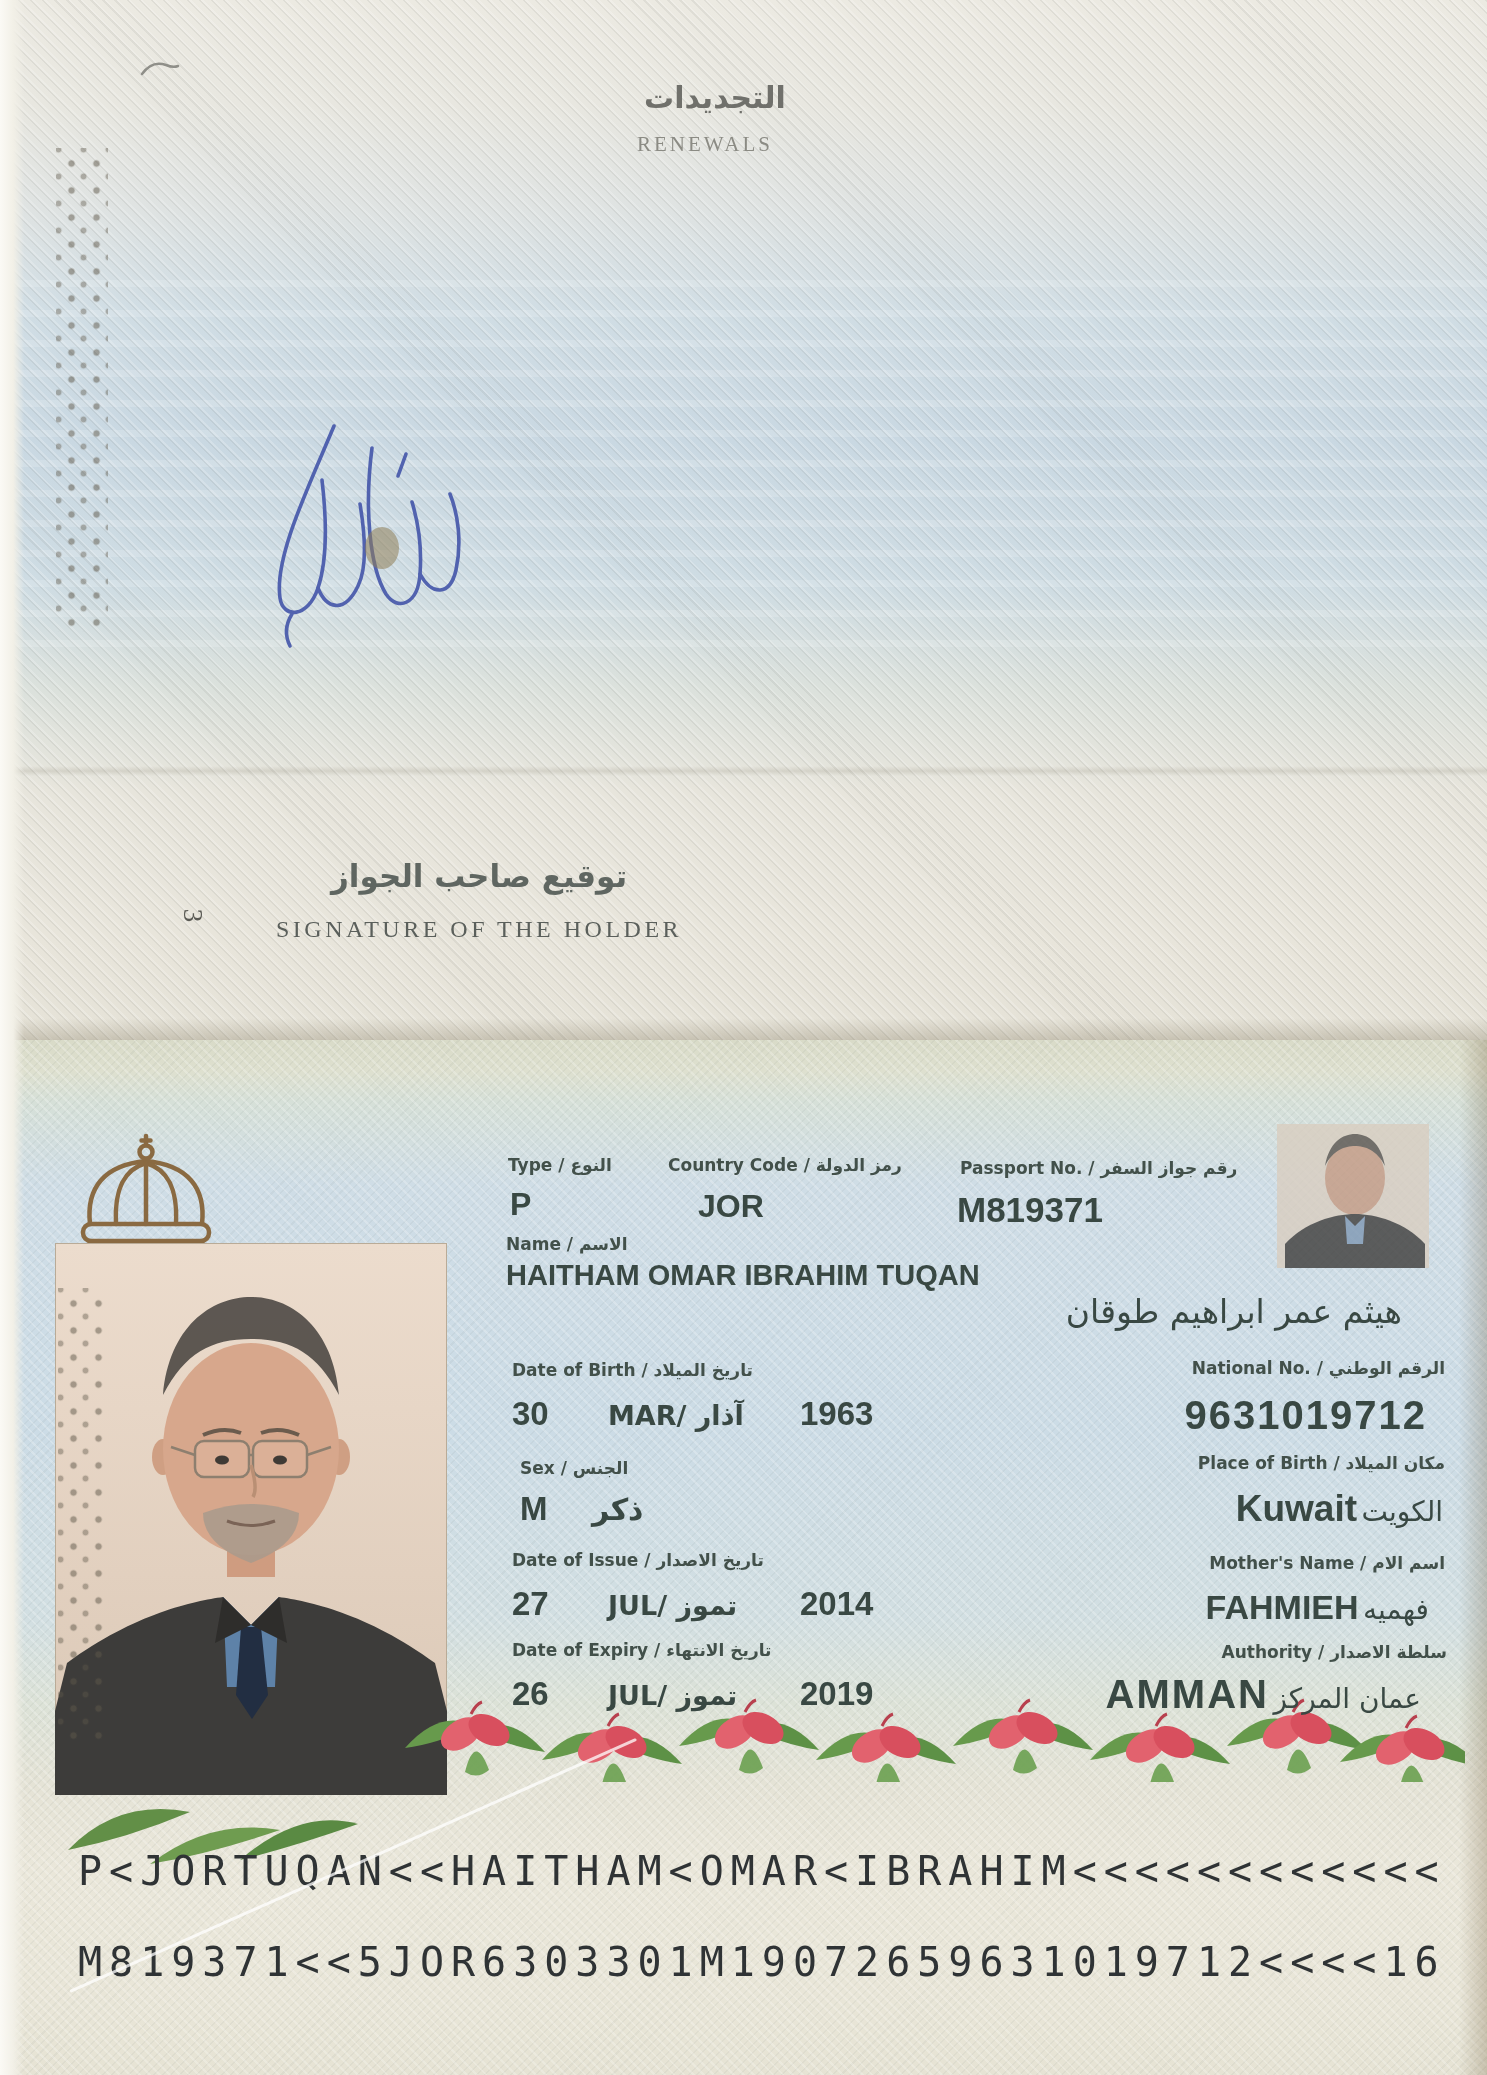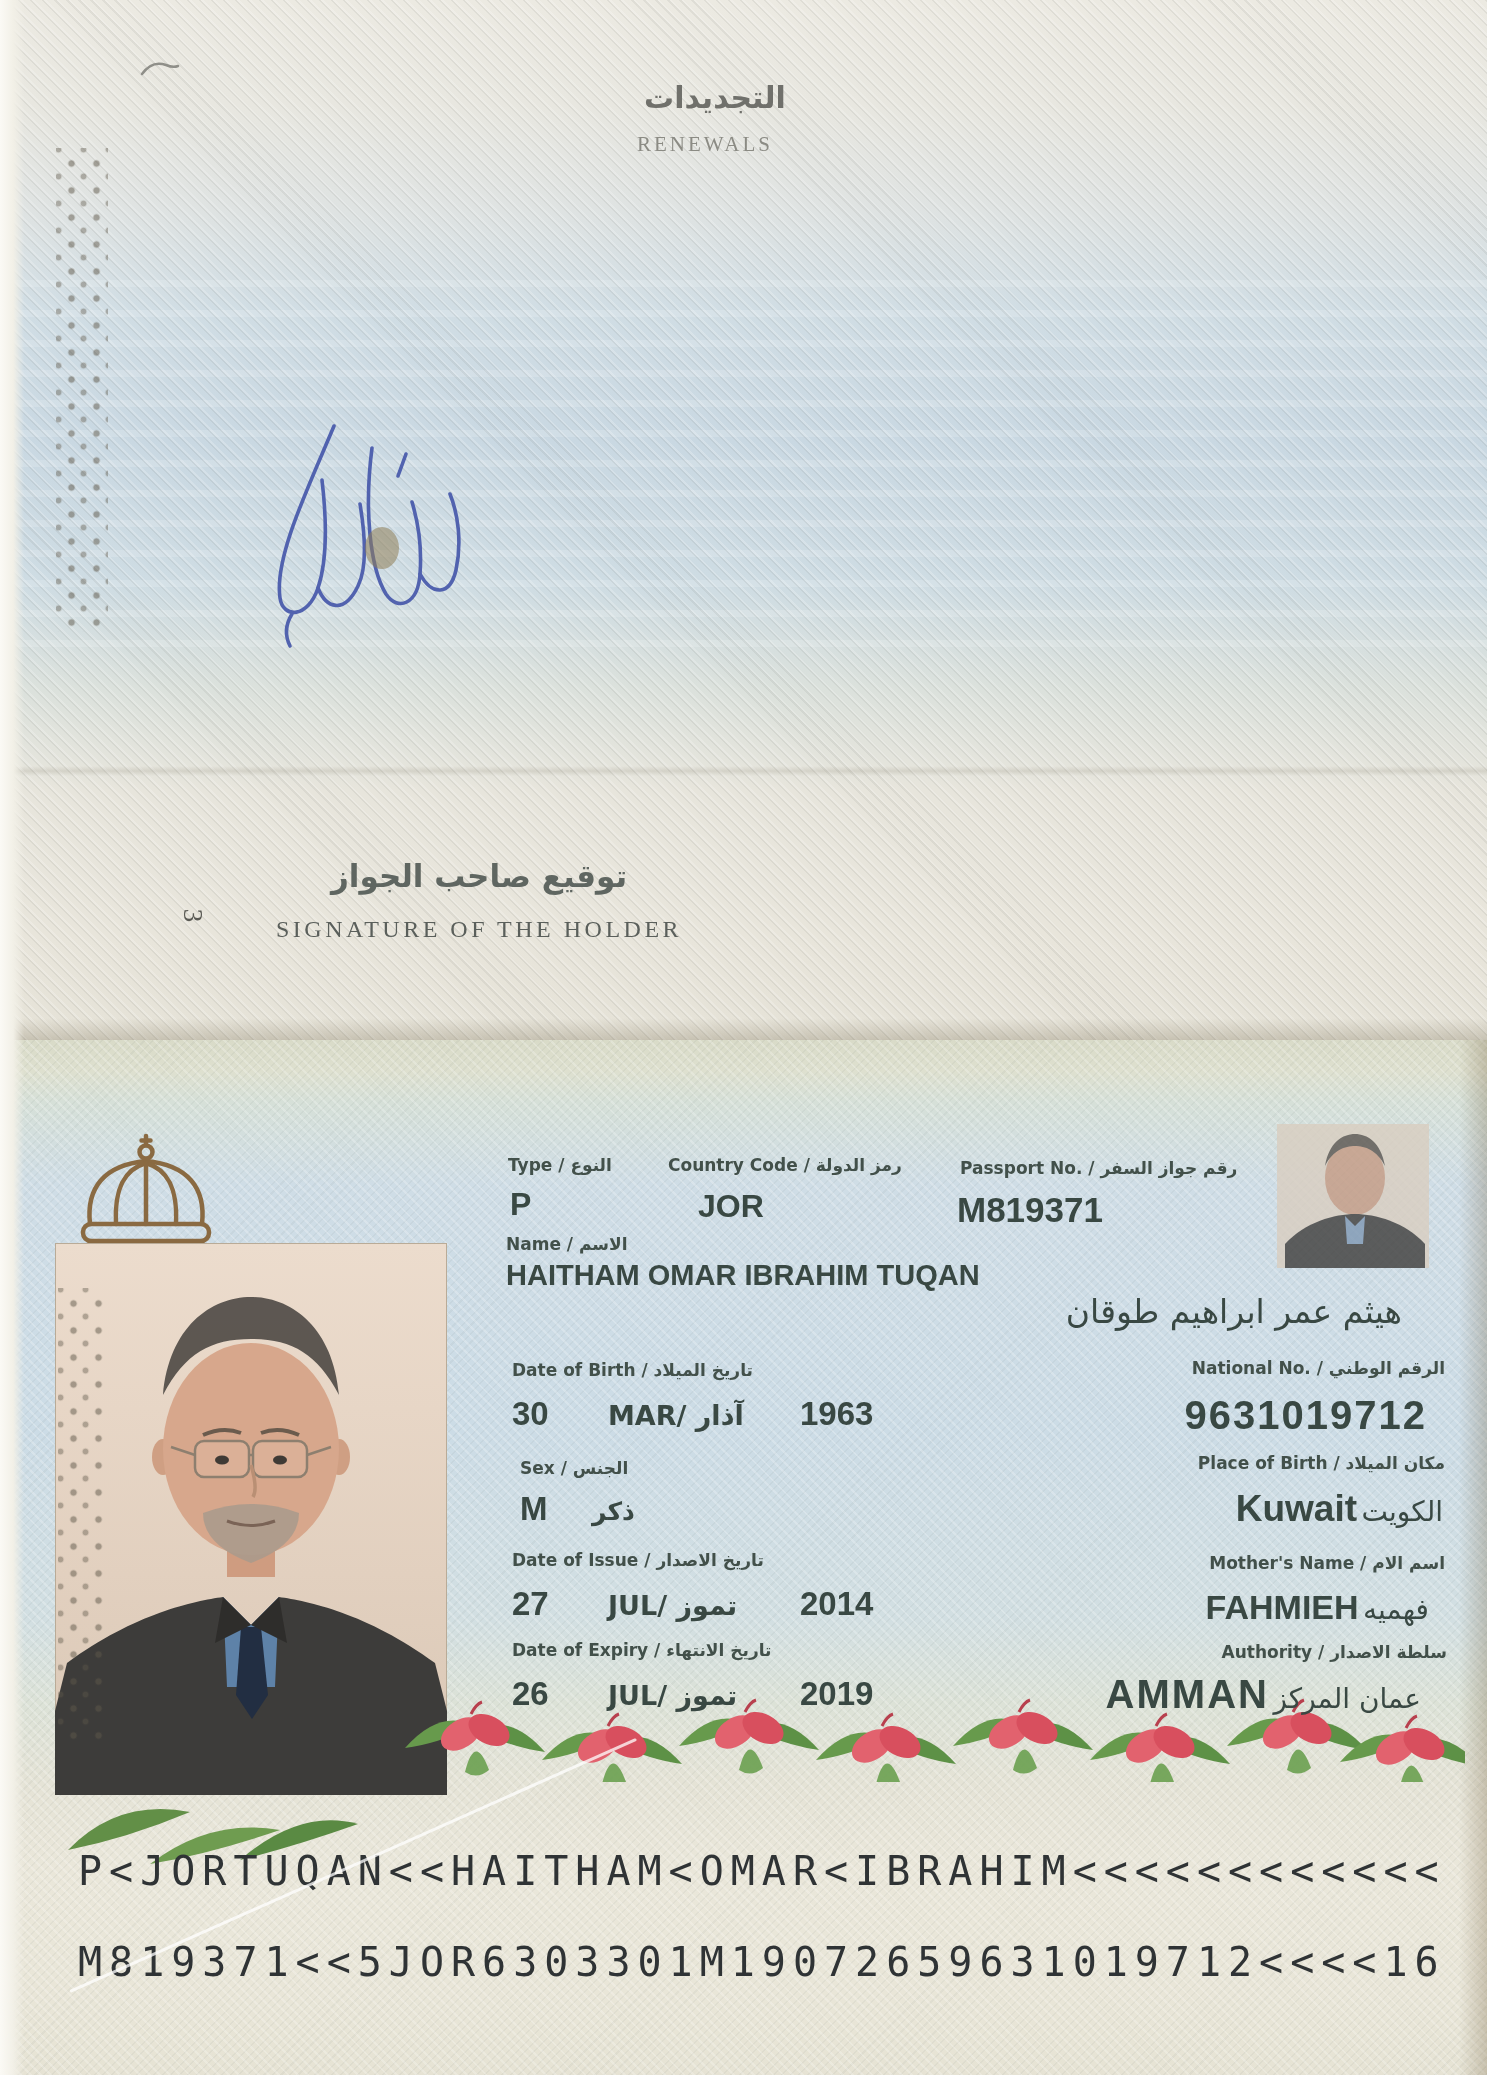"ذكر" span.m { font-size: 25px -> 30px }
